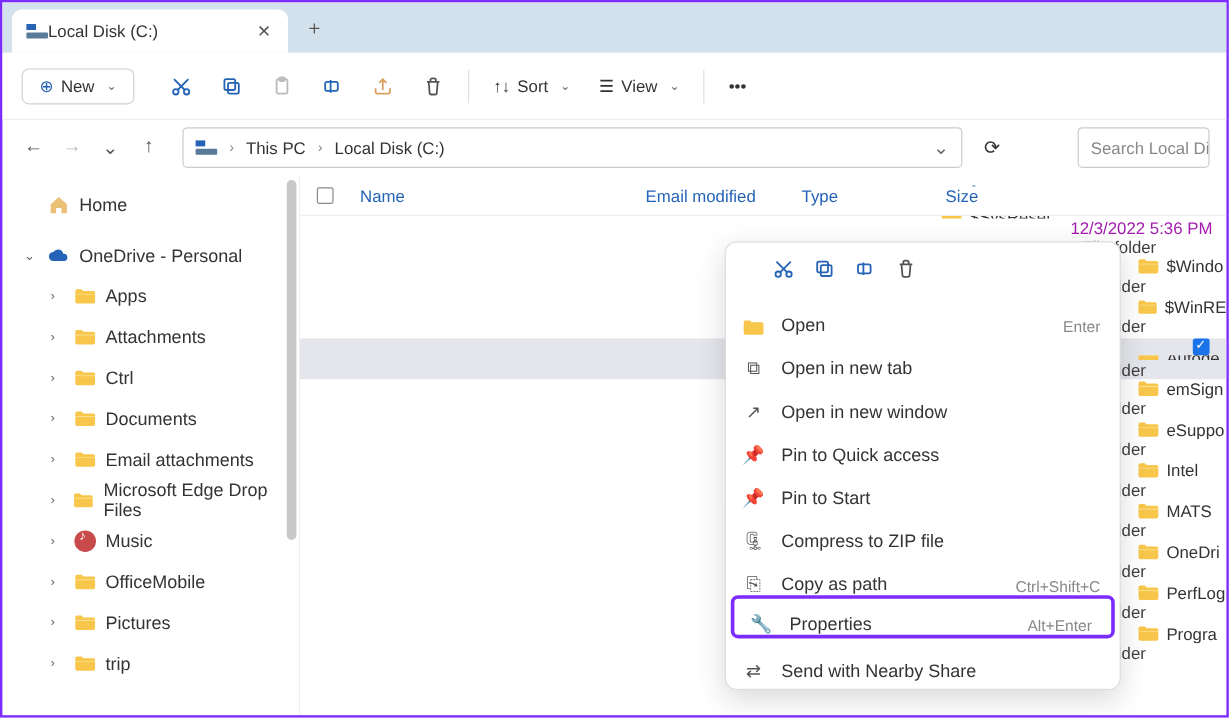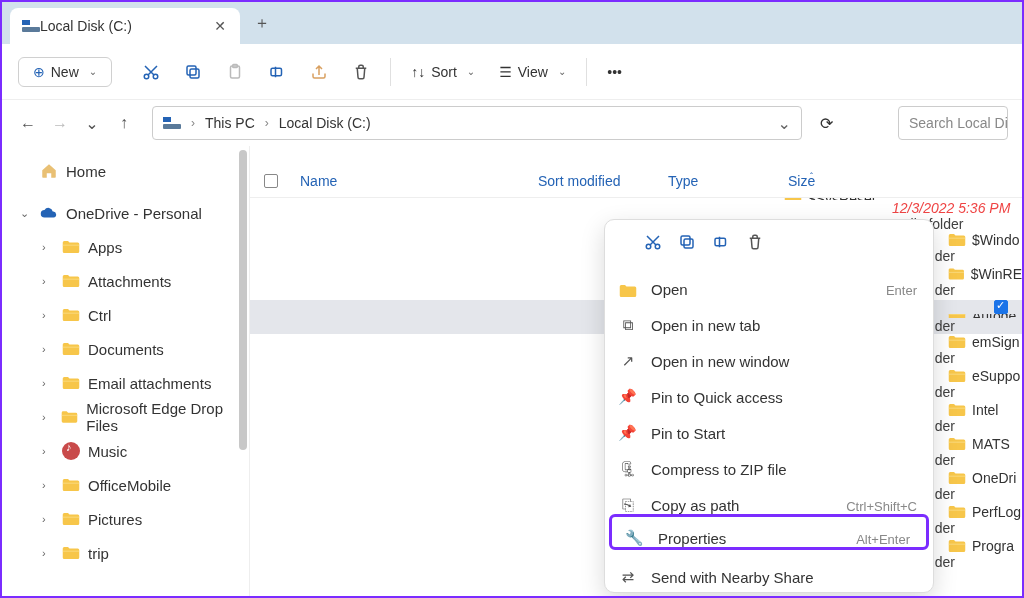"Name" .main { margin-top: 18px -> none }
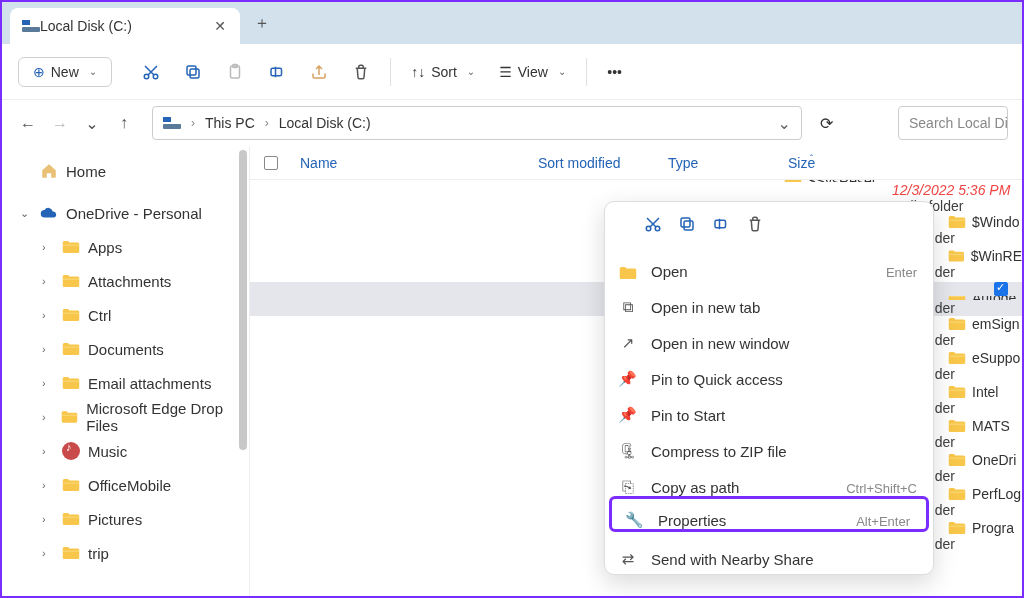"Sort modified" div.col-date { text: Sort -> Email }
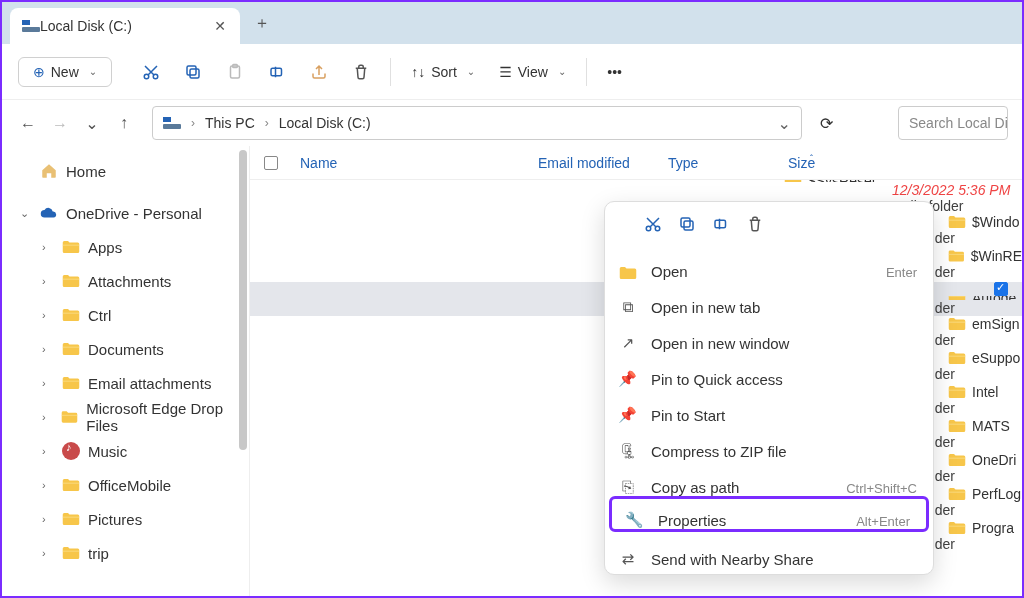"12/3/2022 5:36 PM" .row .col-date { color: #ef4444 -> #a21caf; font-style: italic -> none }
